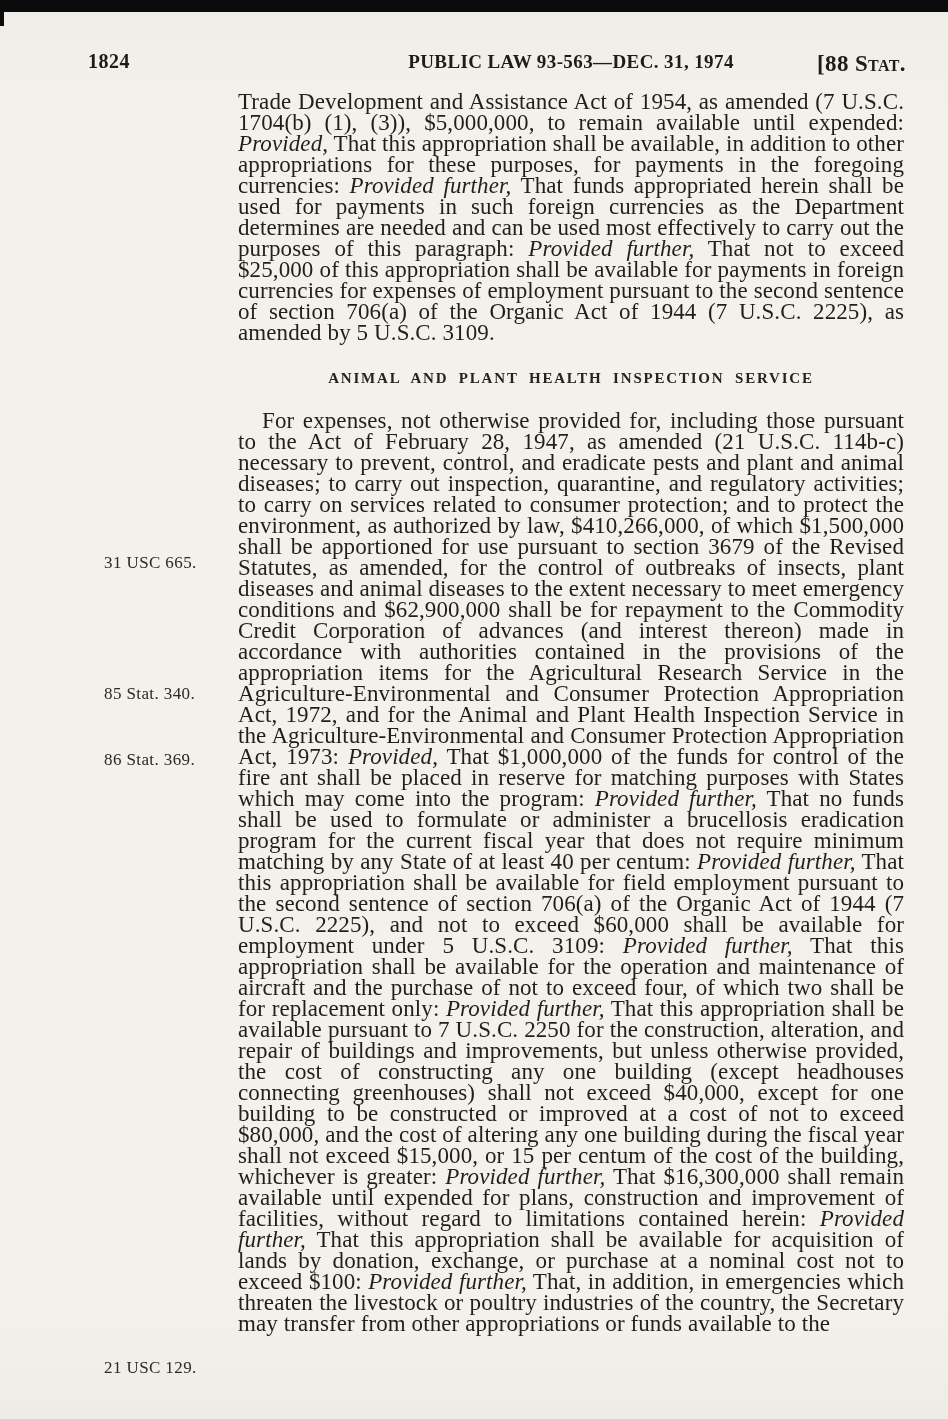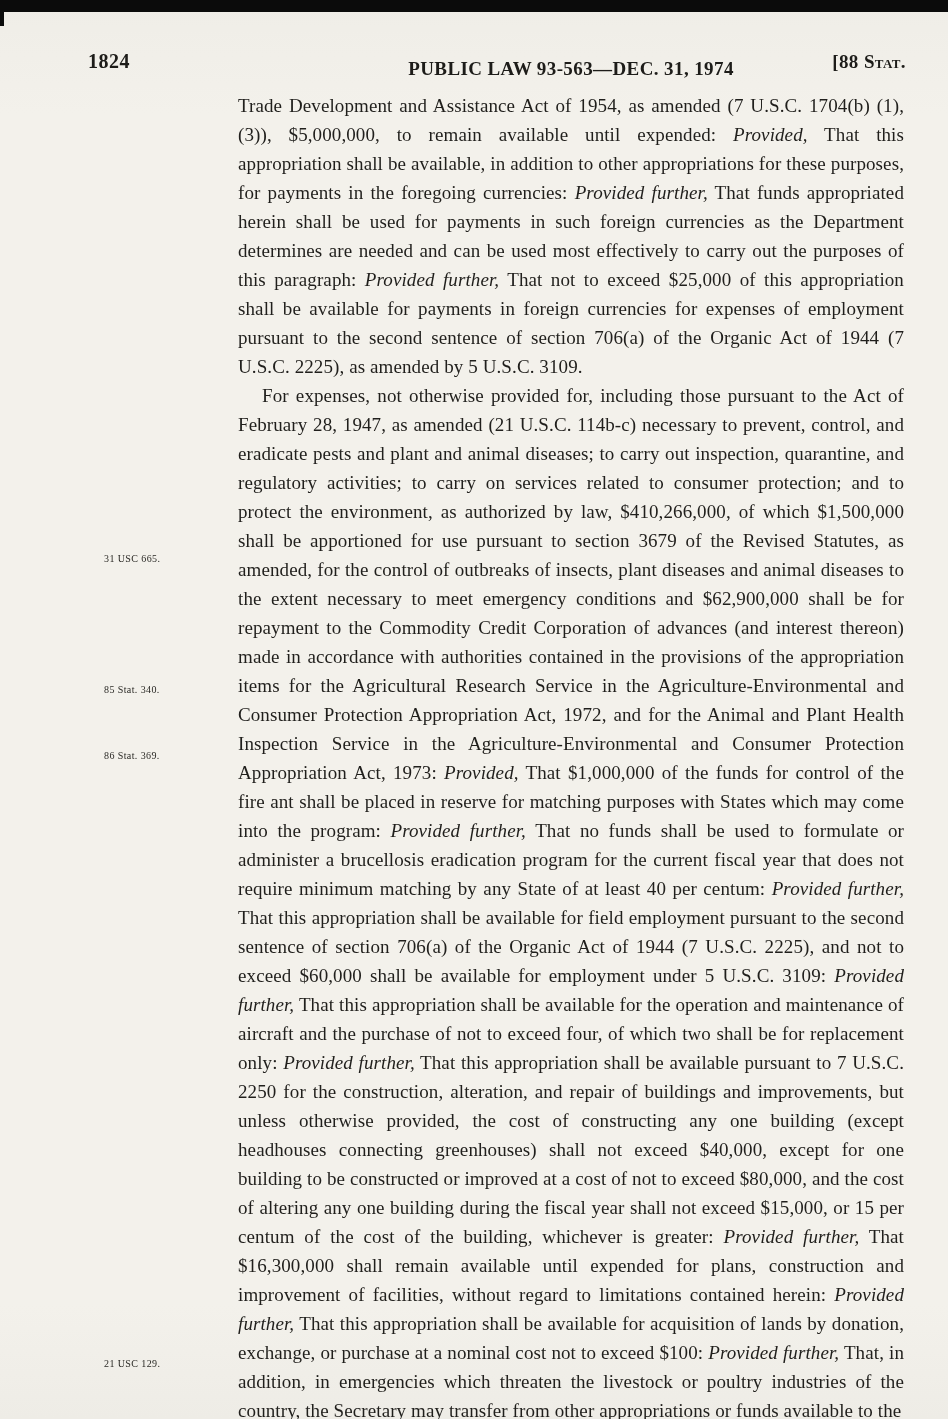"PUBLIC LAW 93-563—DEC. 31, 1974" .header-title { margin-top: 7px -> none }
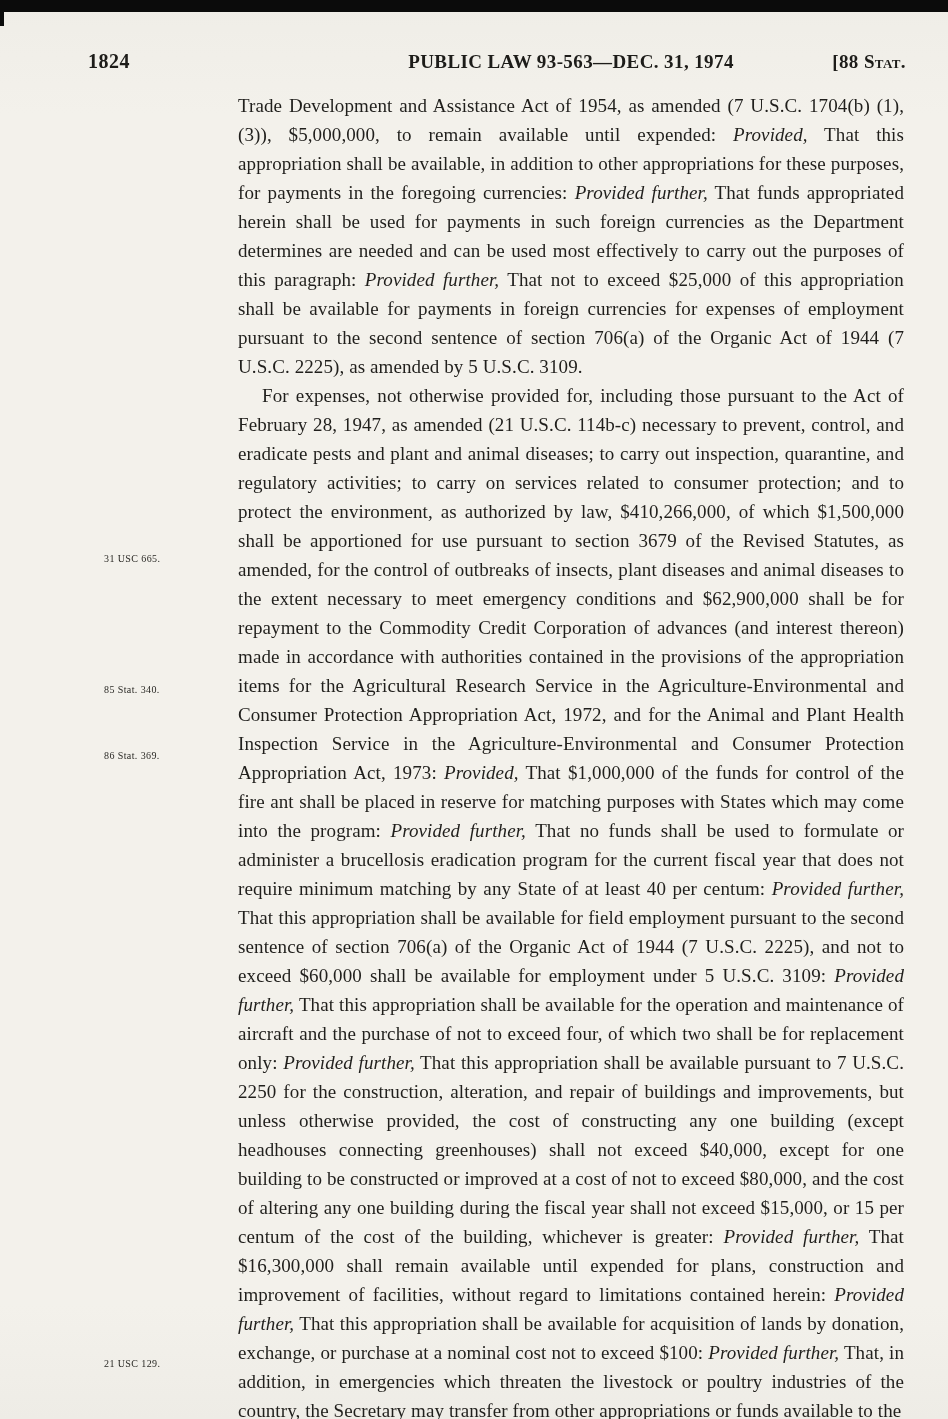"[88 Stat." .stat-citation { font-size: 19px -> 23px }
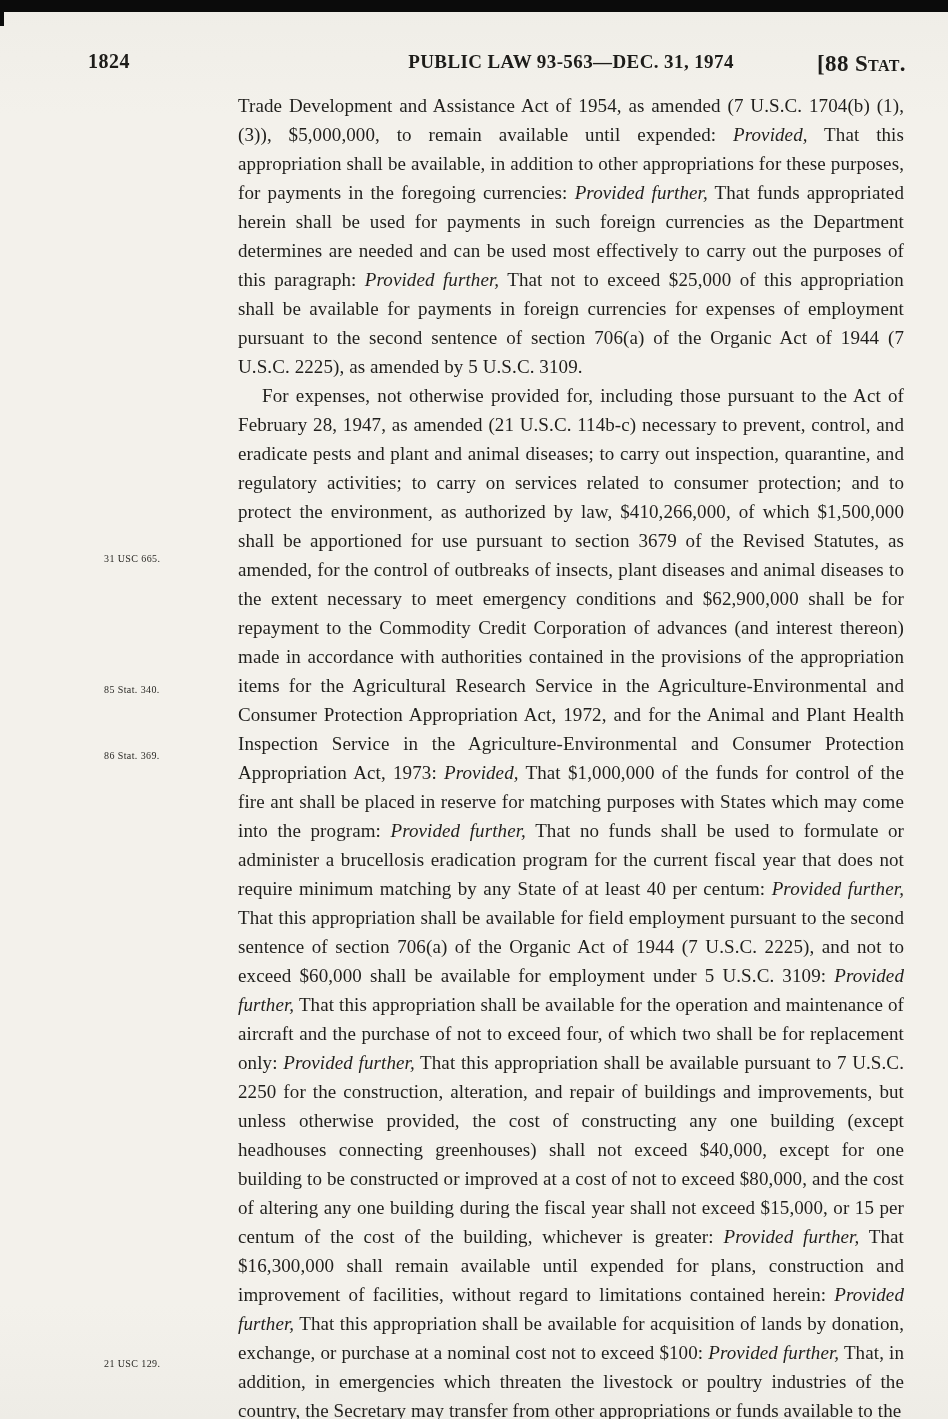"Trade Development and Assistance Act" .body-par { font-size: 19px -> 23px; line-height: 29px -> 21px }
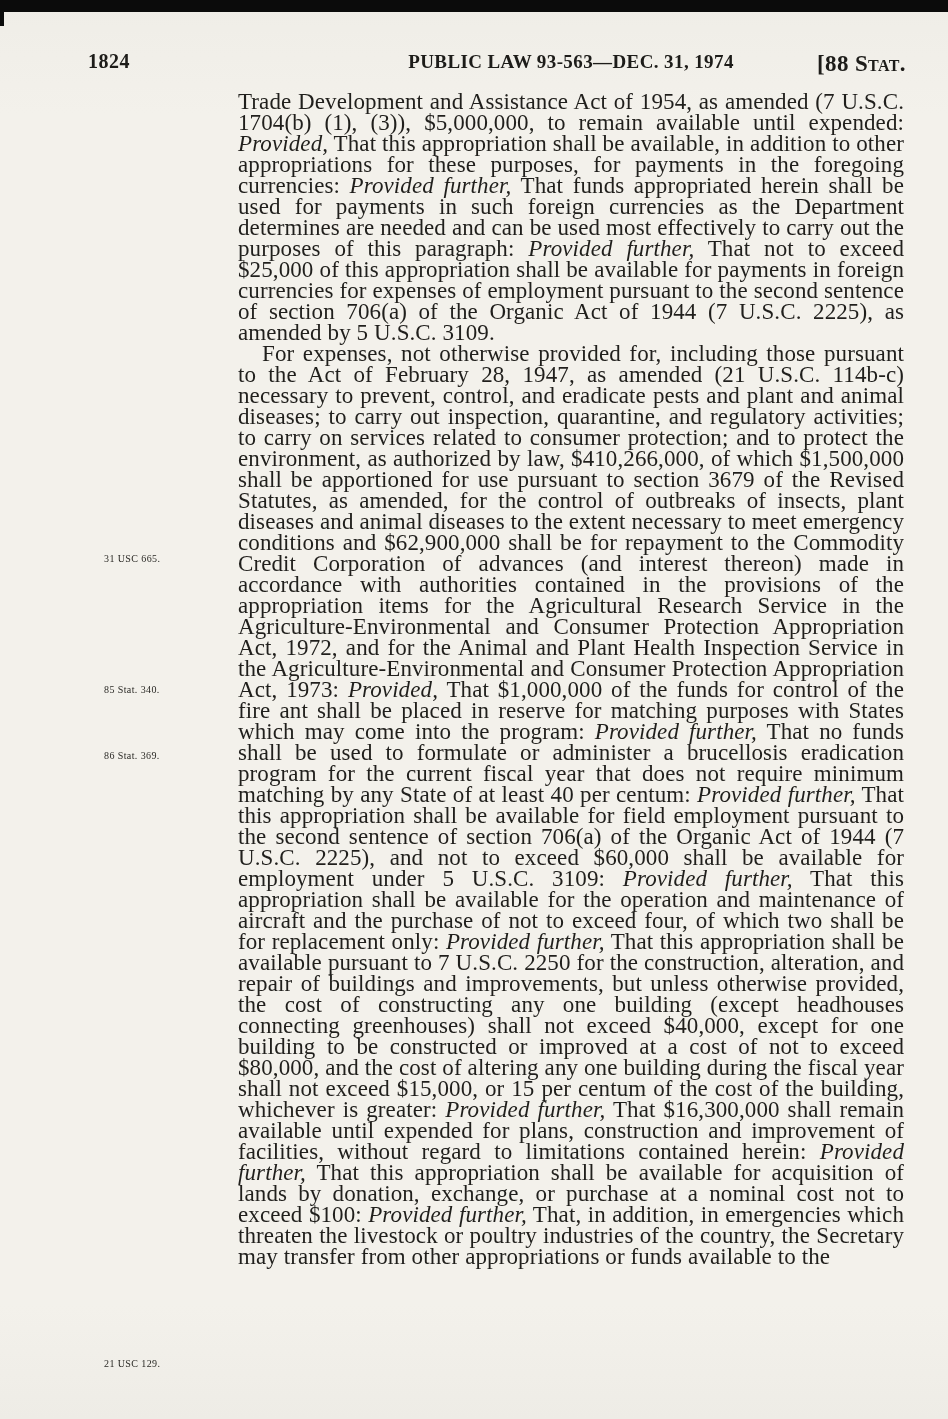"ANIMAL AND PLANT HEALTH INSPECTION" h2.section-heading { html: none -> <h2>ANIMAL AND PLANT HEALTH INSPECTION SERVICE</h2> }
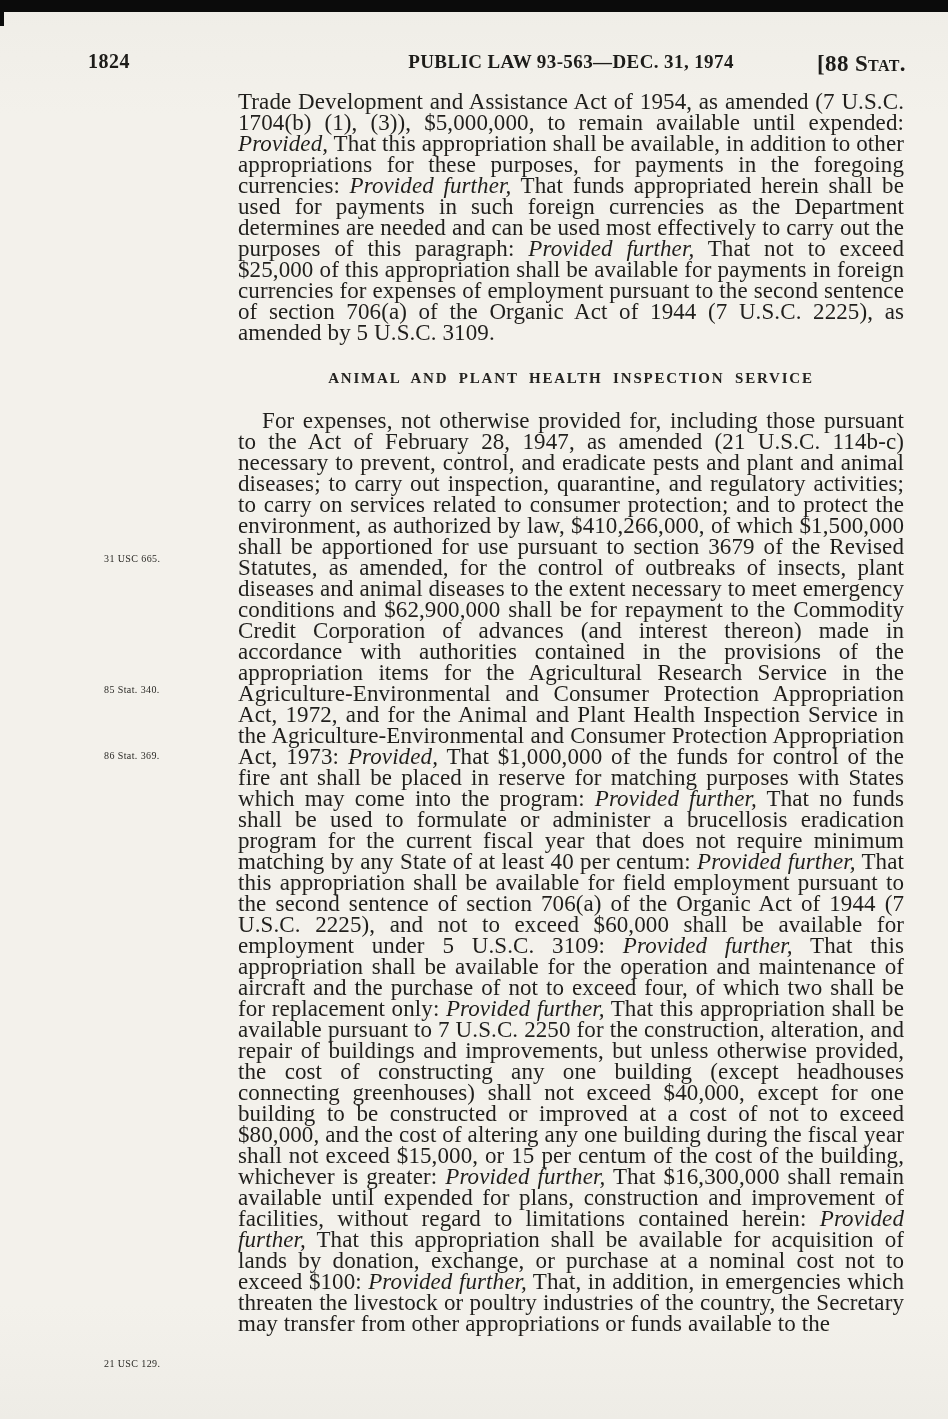"31 USC 665." .margin-note { font-size: 10px -> 17px }
